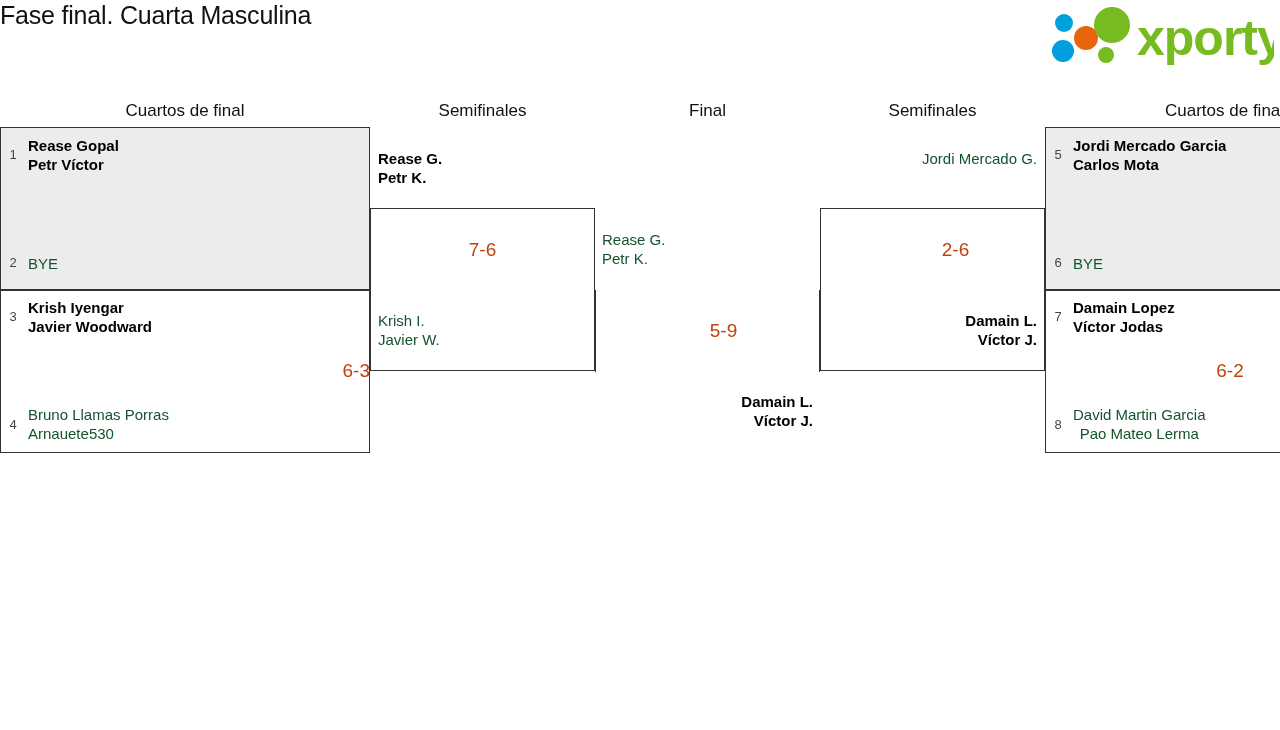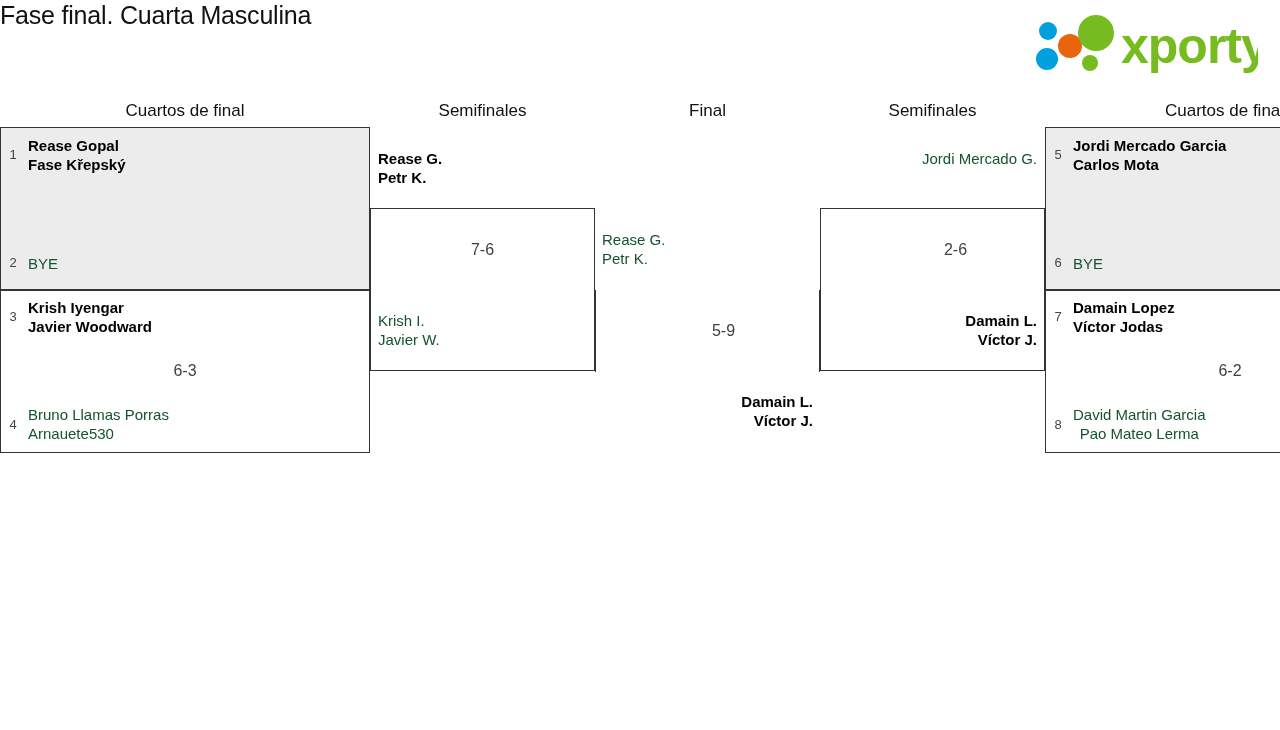"xporty" .logo { margin-top: 8px -> none; right: 22px -> 6px }
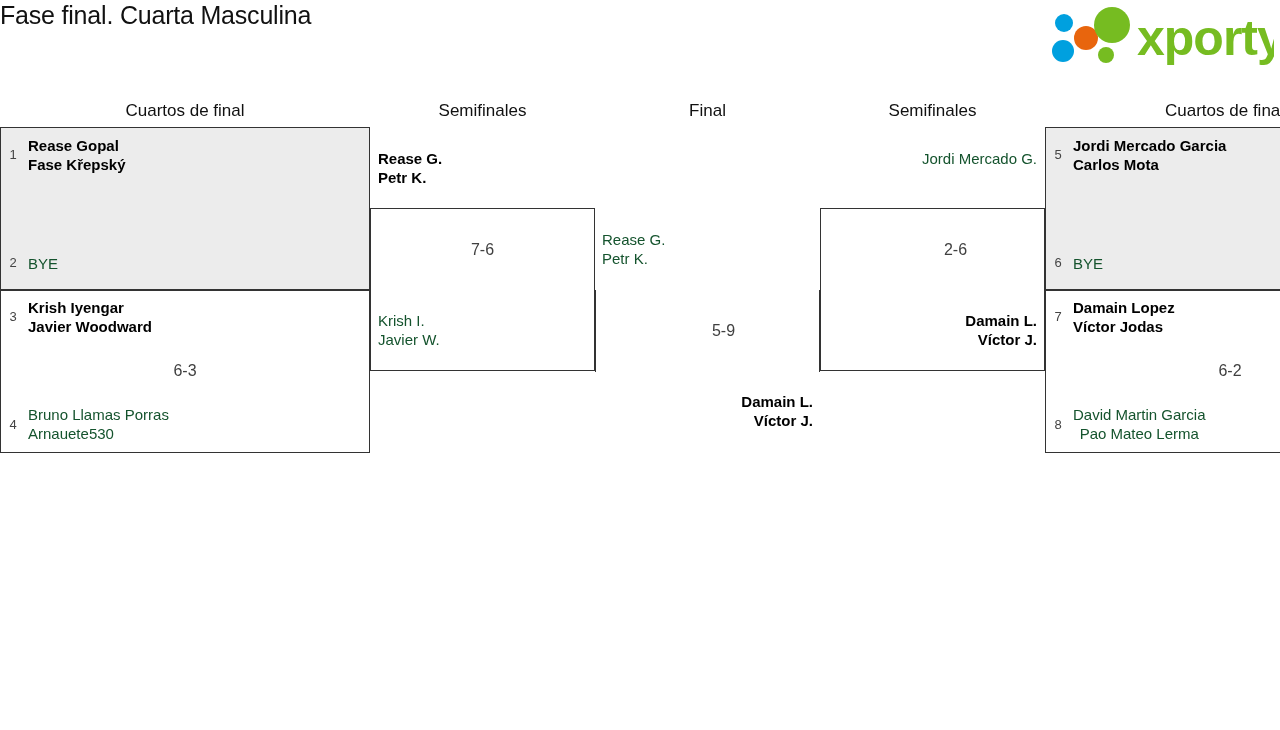"Fase Křepský" span.p2 { text: Fase Křepský -> Petr Víctor }
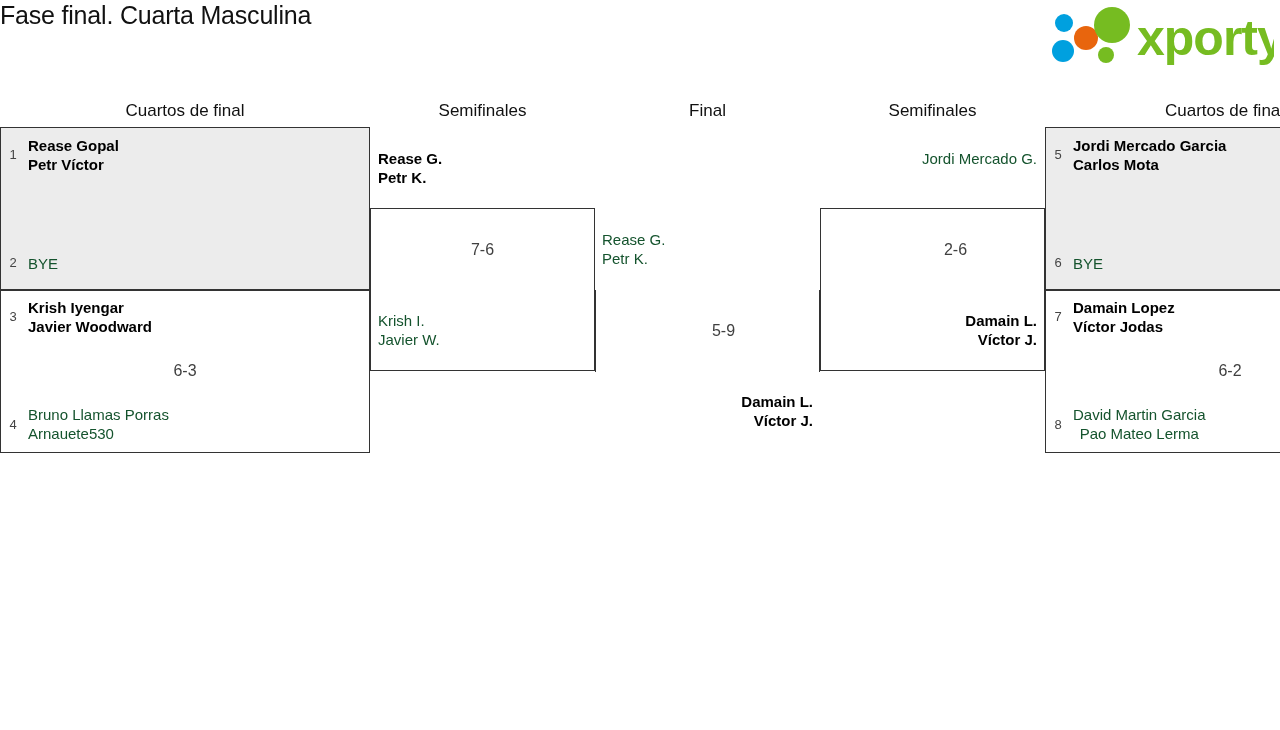"7-6" .score { color: #404040 -> #c2410c; font-size: 16px -> 19px }
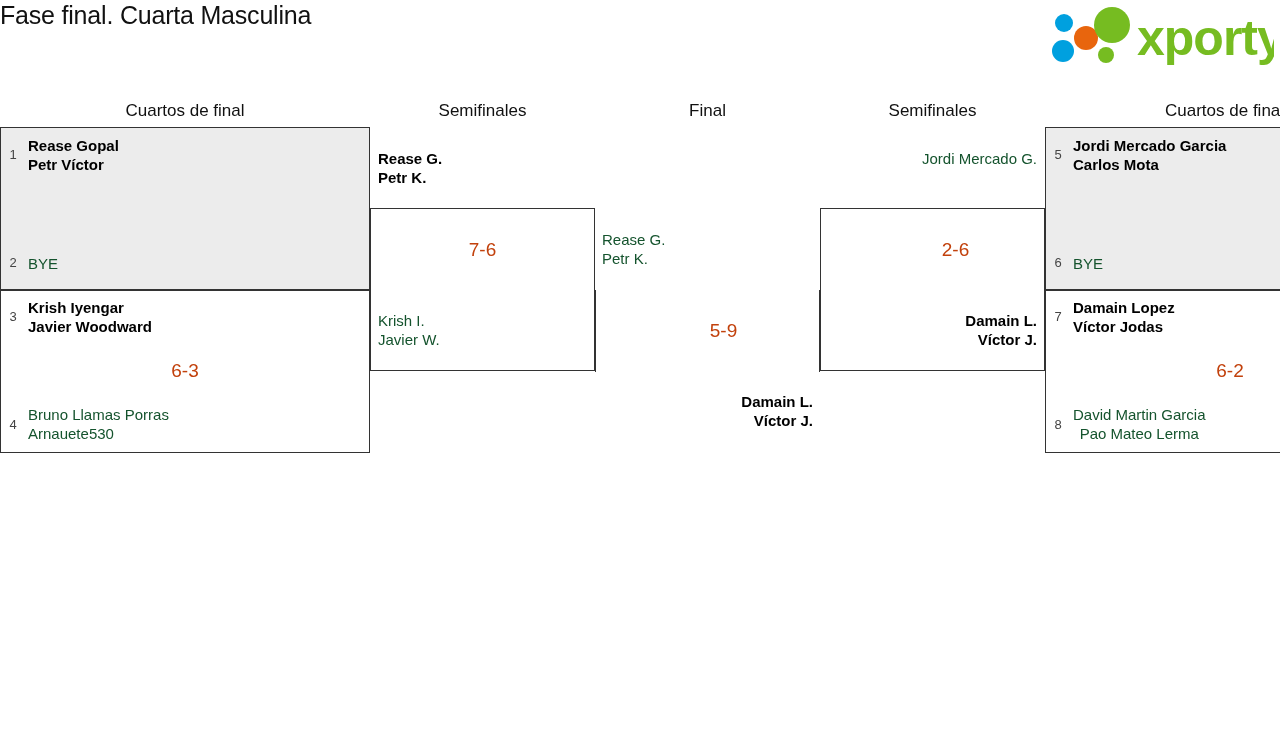"6-3" #qf2-score { text-align: none -> right }
